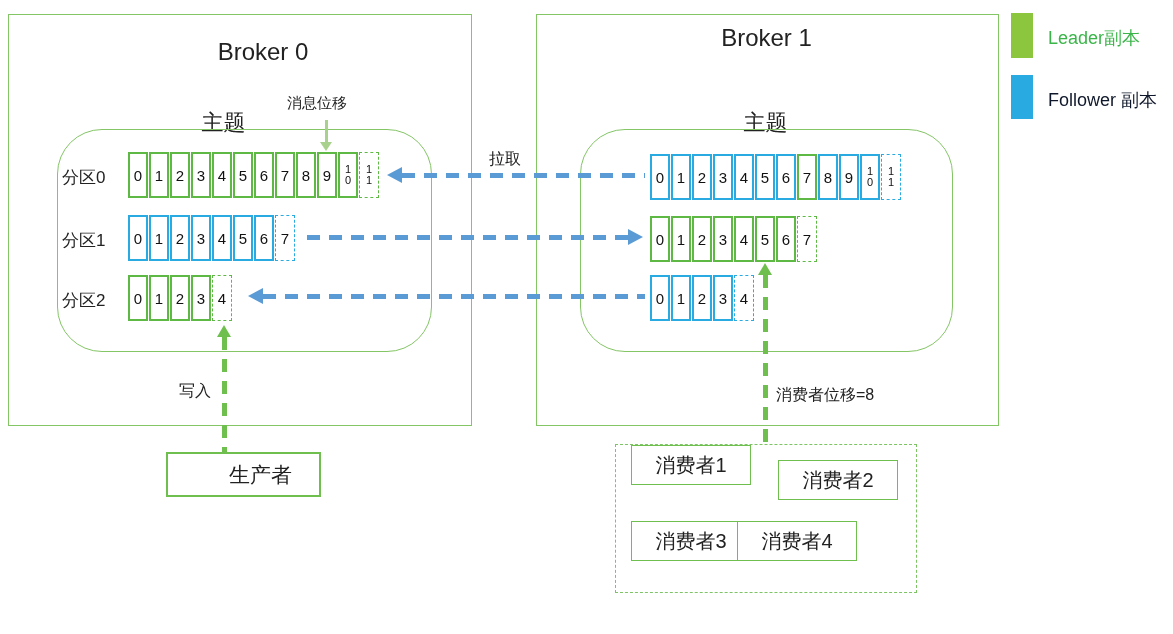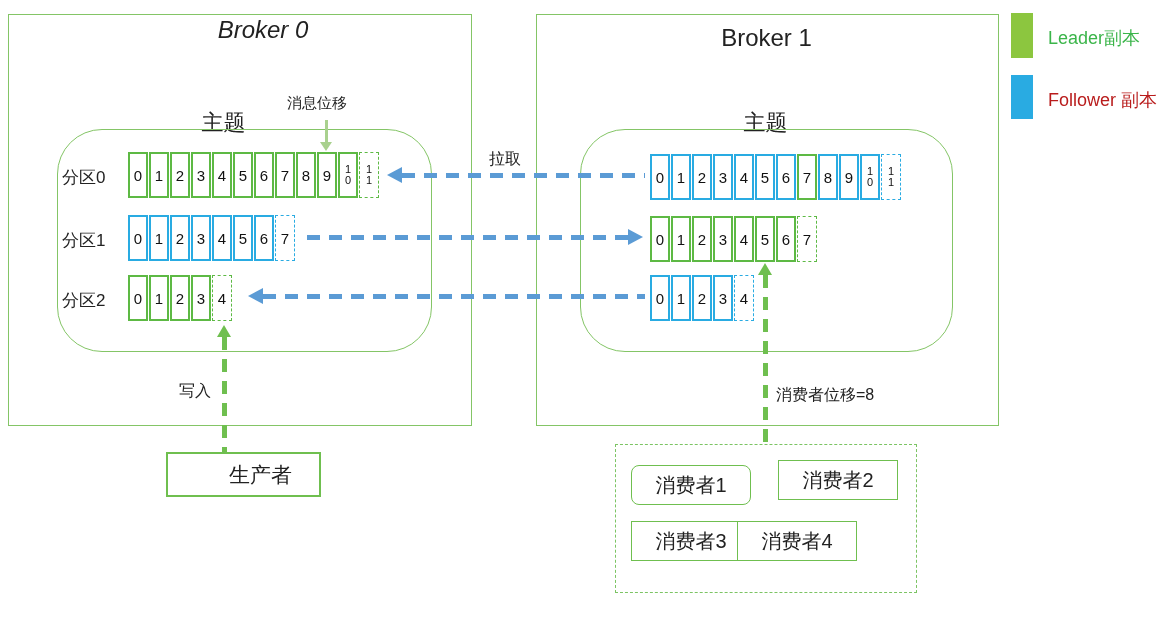"Broker 0" div.btitle { font-style: italic -> none; top: 16px -> 38px }
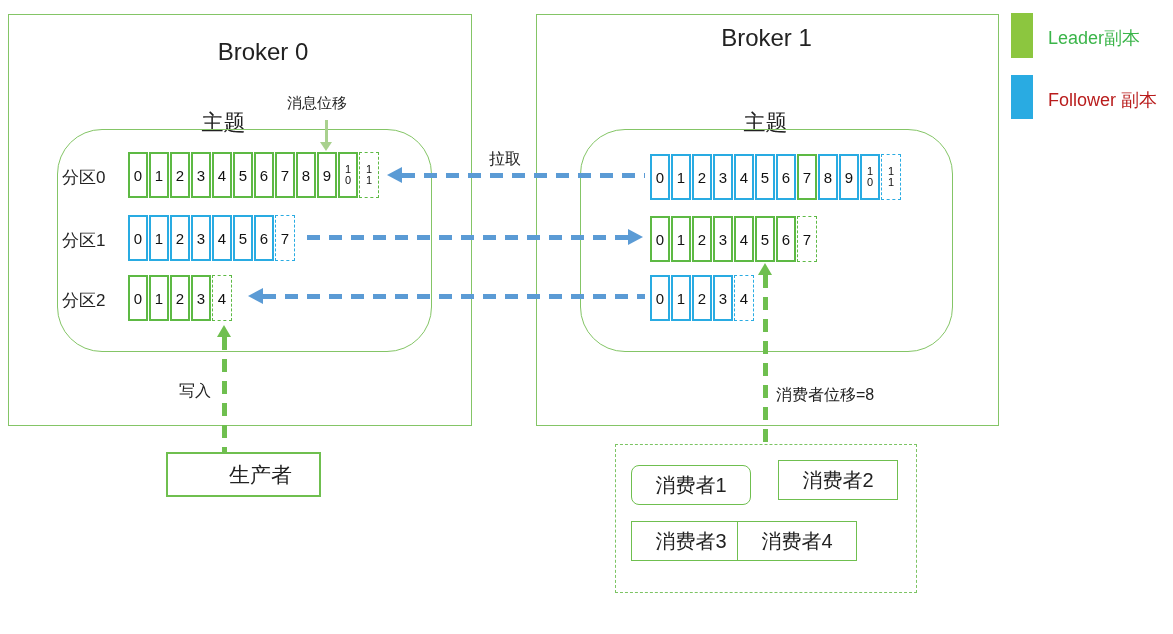"Follower 副本" div.legend-text { color: #b91c1c -> #0f172a }
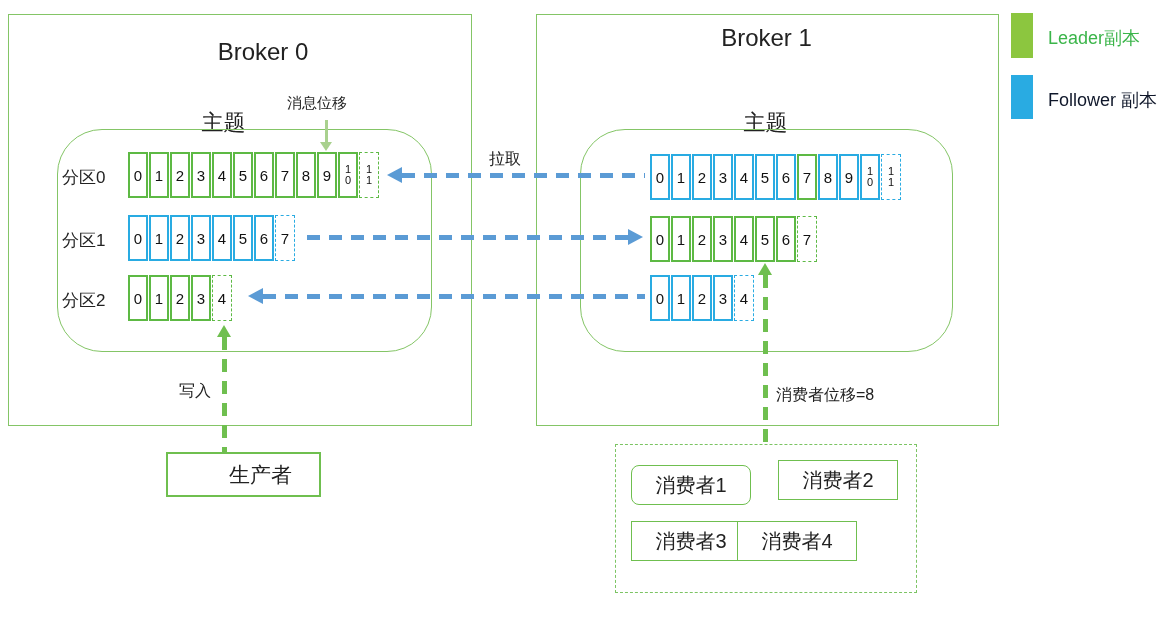"消费者1" div.consumer-box { border-radius: 8px -> none; top: 465px -> 445px }
